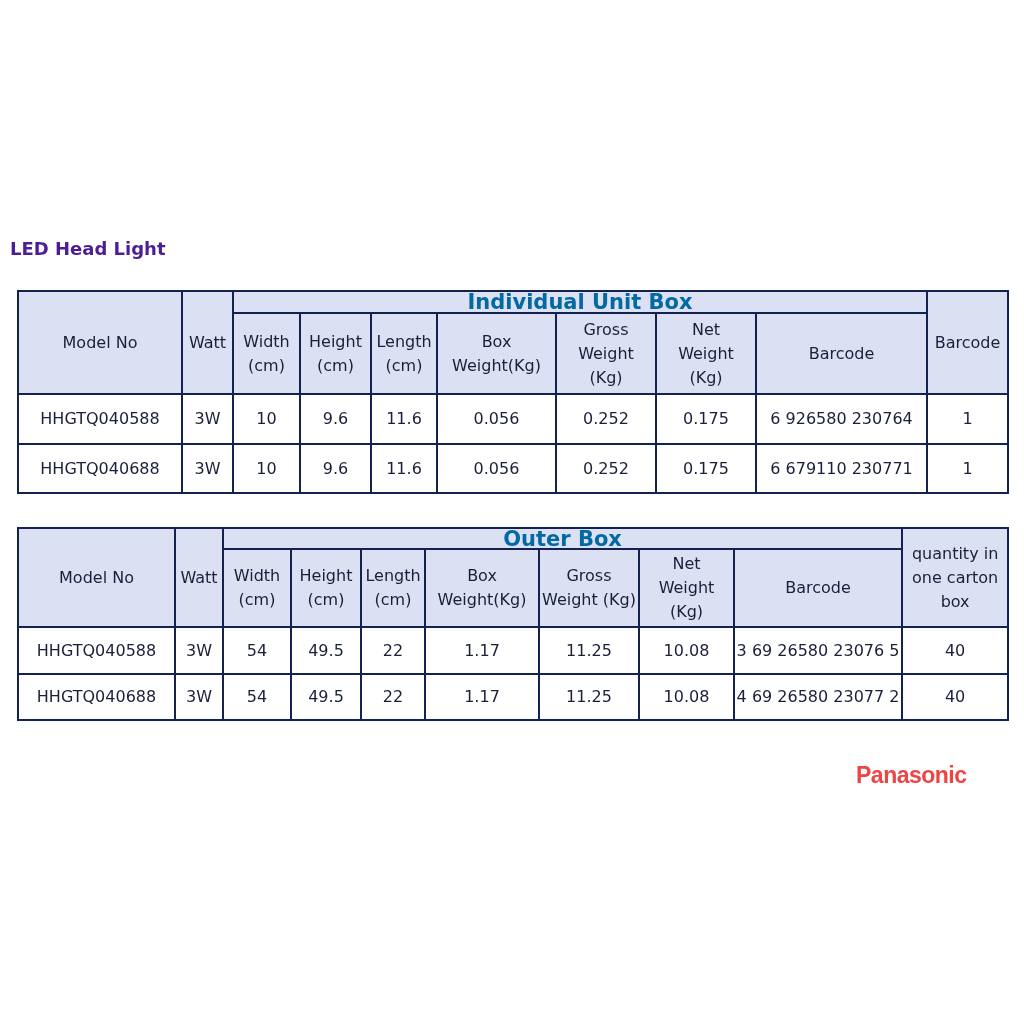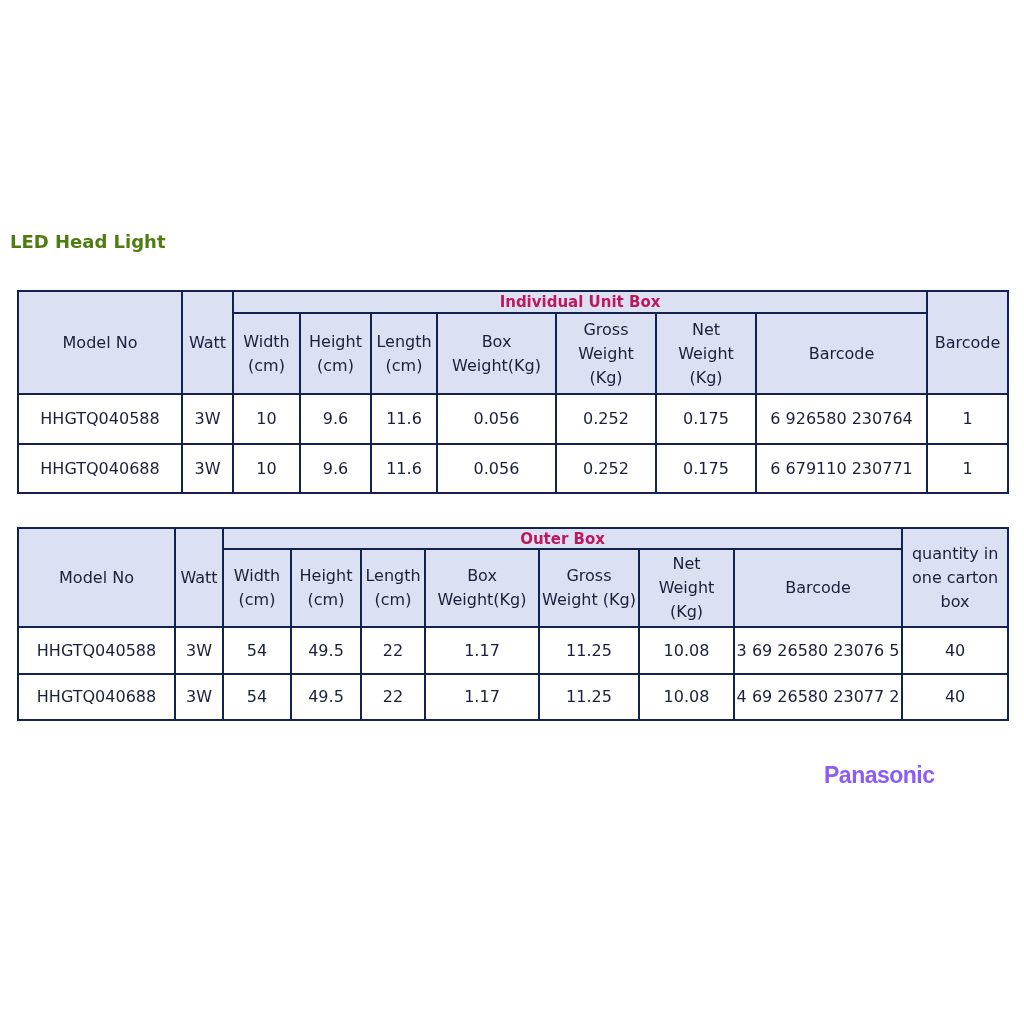"LED Head Light" .title { color: #4d7c0f -> #4c1d95; top: 231px -> 238px }
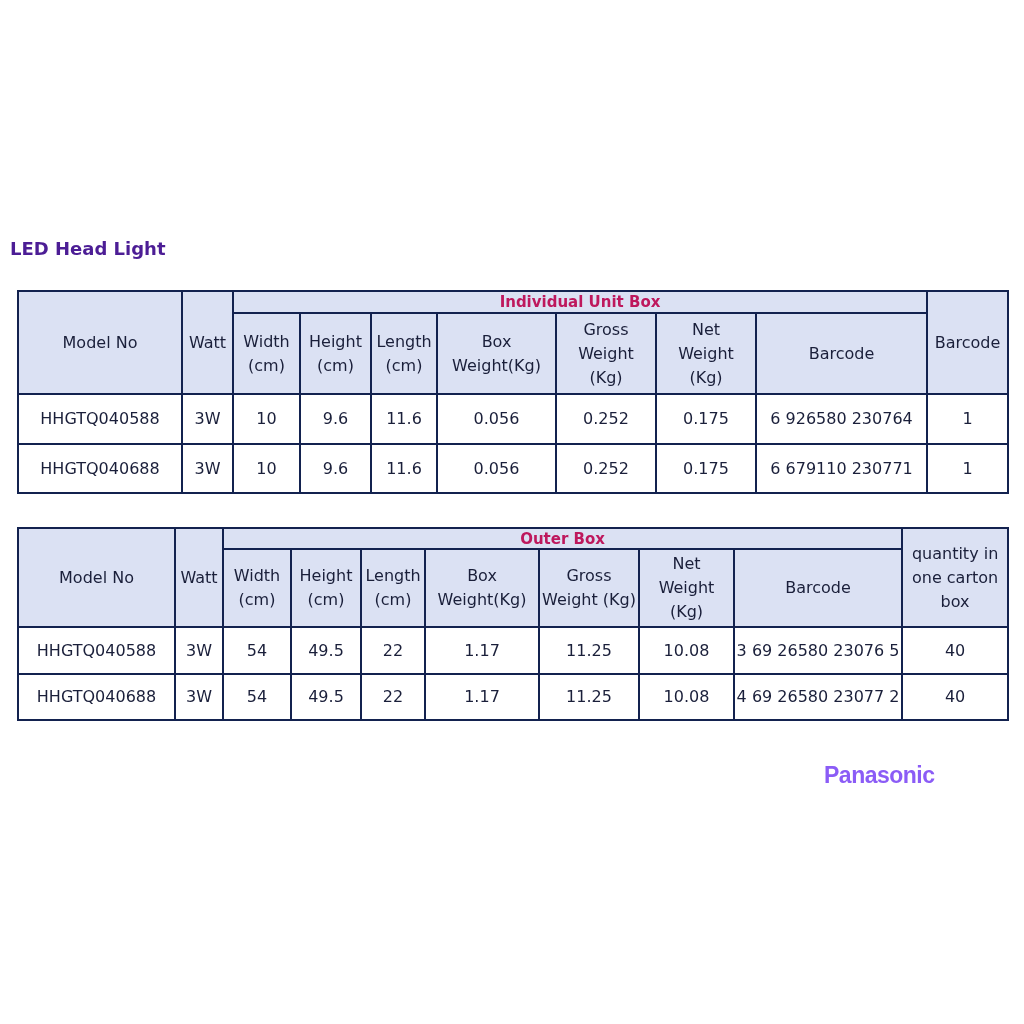"Individual Unit Box" table.spec th.group { color: #be185d -> #0369a1; font-size: 15px -> 21px }
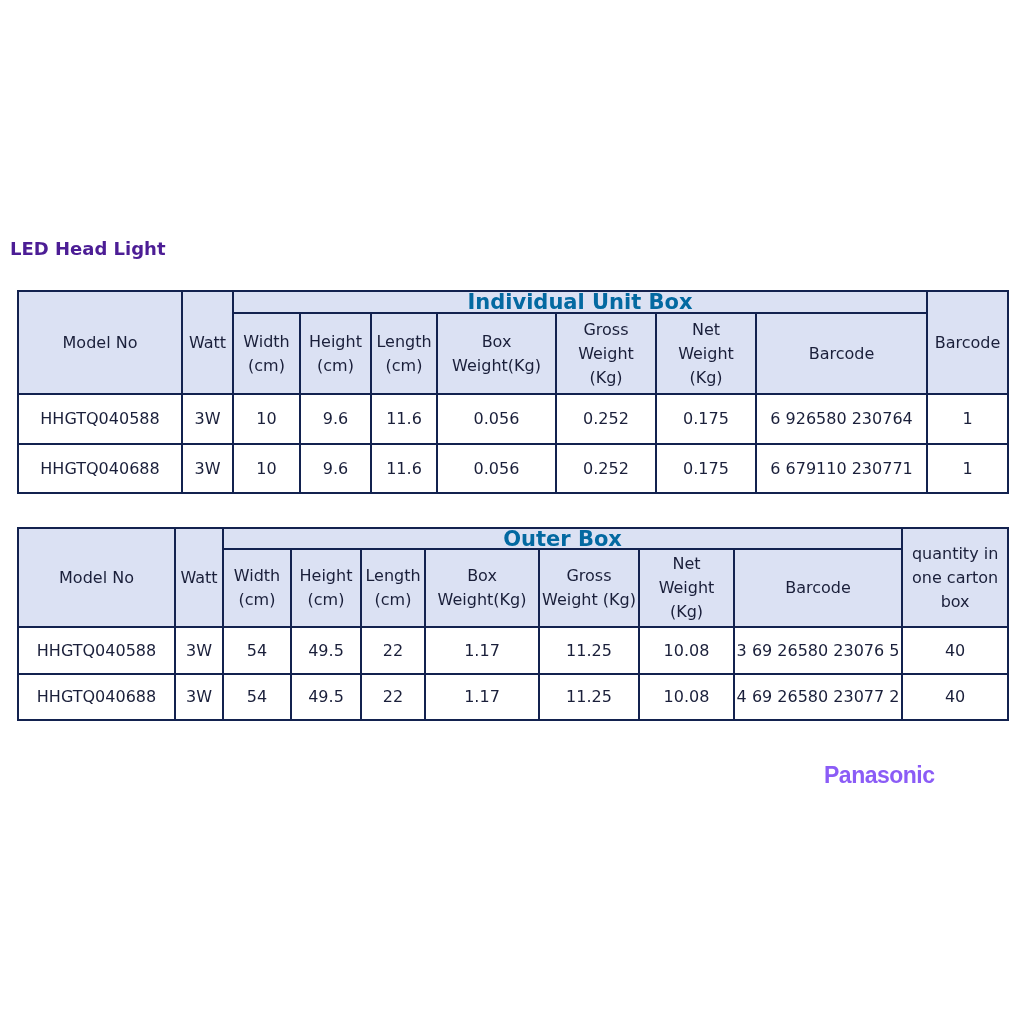"Panasonic" .logo { color: #8b5cf6 -> #ef4444; left: 824px -> 856px }
